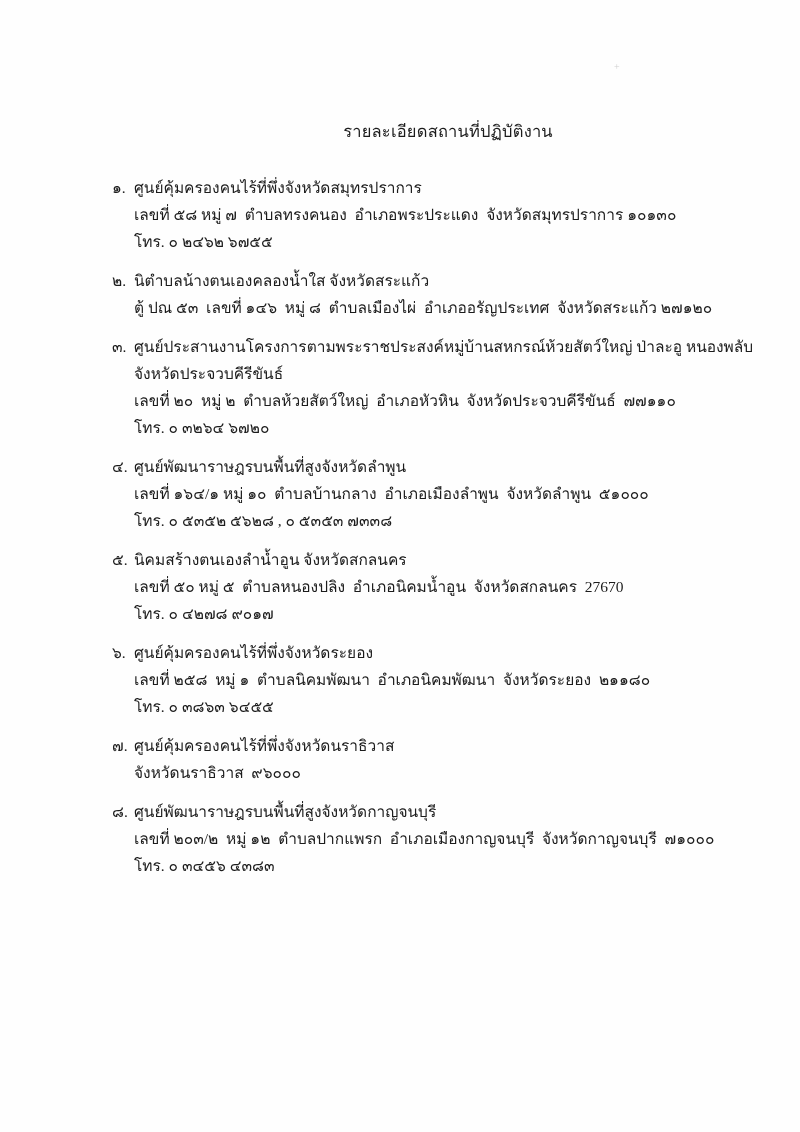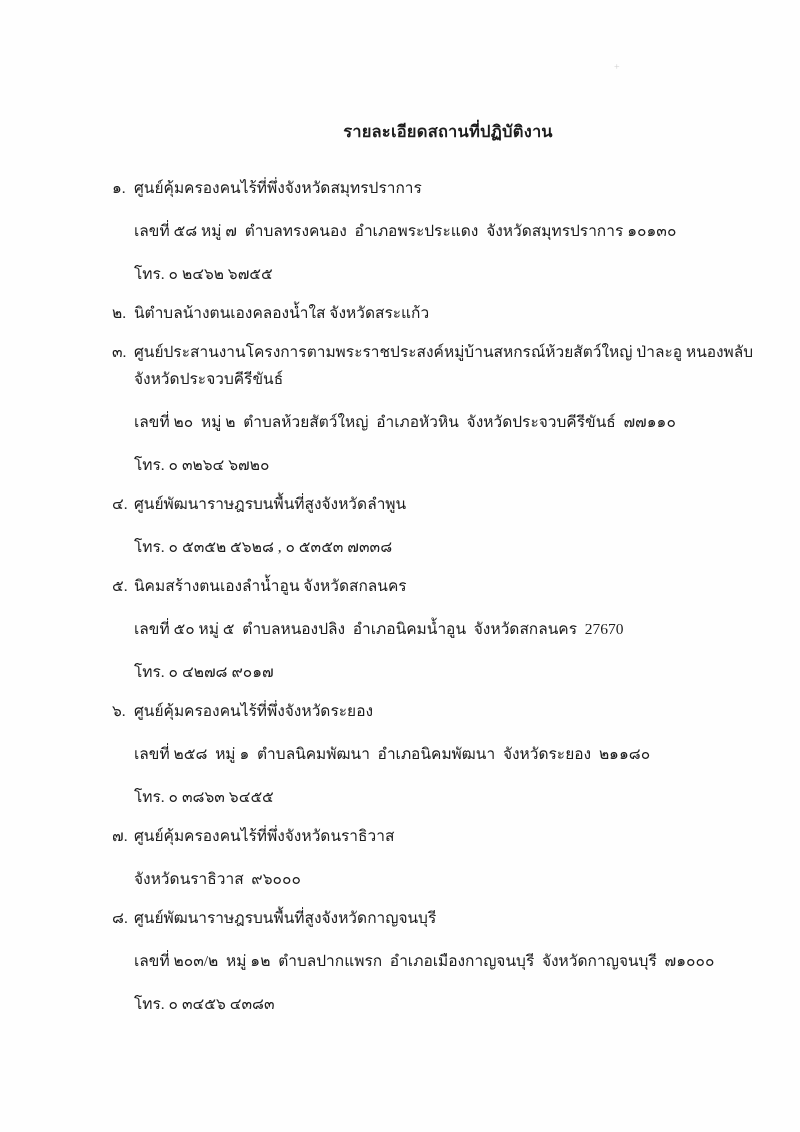"รายละเอียดสถานที่ปฏิบัติงาน" .doc-title { font-weight: 700 -> 400 }
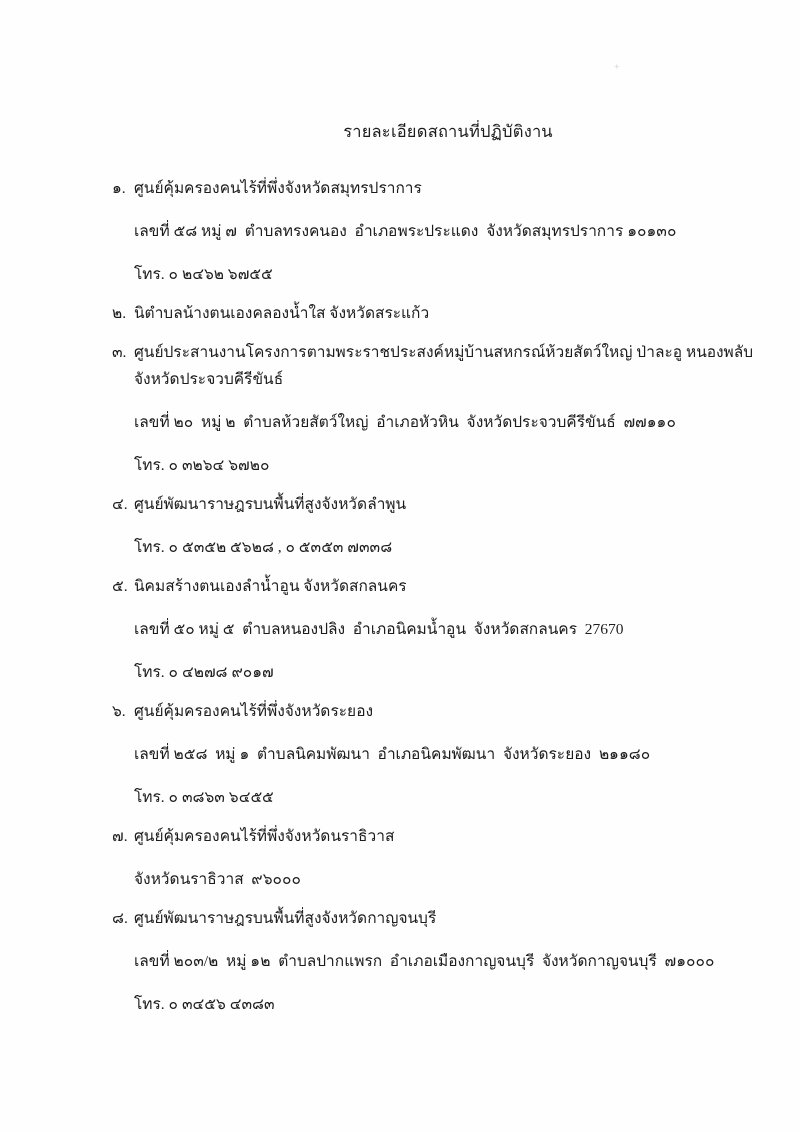"เลขที่ ๕๘ หมู่ ๗ ตำบลทรงคนอง" .item-line { margin-top: 16px -> none }
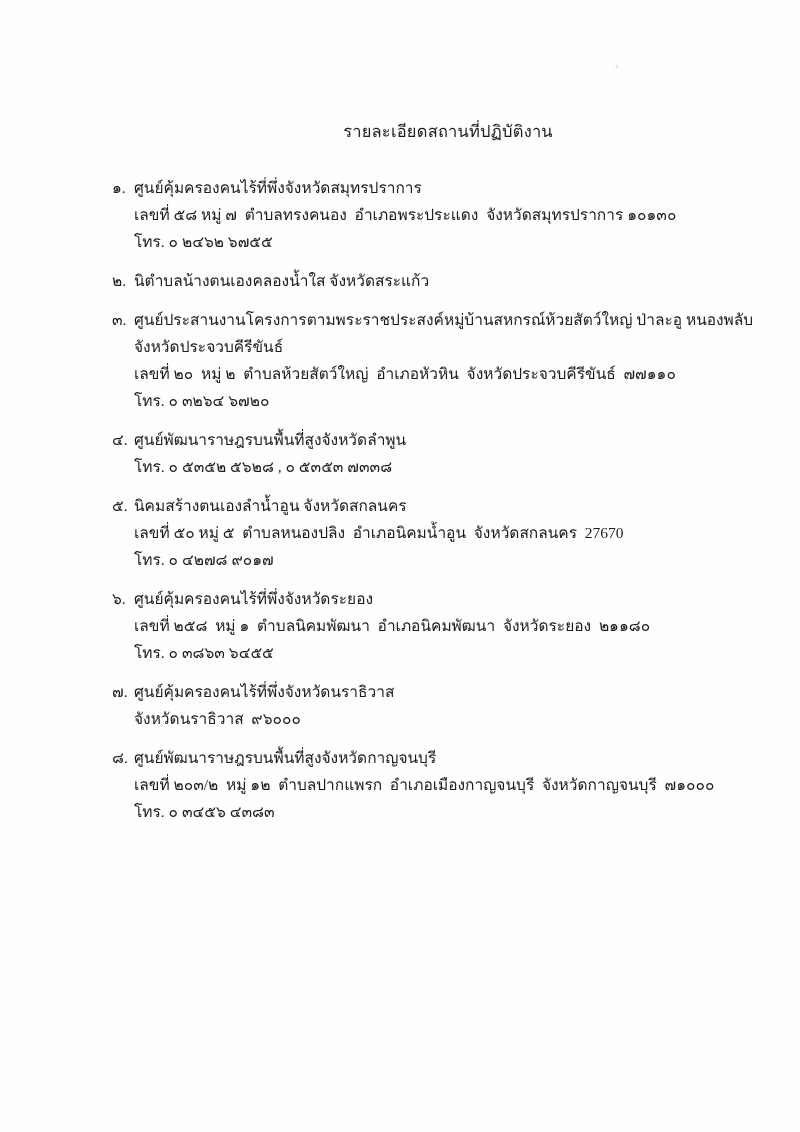"ตู้ ปณ ๕๓ เลขที่ ๑๔๖" div.item-line { html: none -> <div>ตู้ ปณ ๕๓ เลขที่ ๑๔๖ หมู่ ๘ ตำบลเมืองไผ่ อำเภออรัญประเทศ จังหวัดสระแก้ว ๒๗๑๒๐</div> }
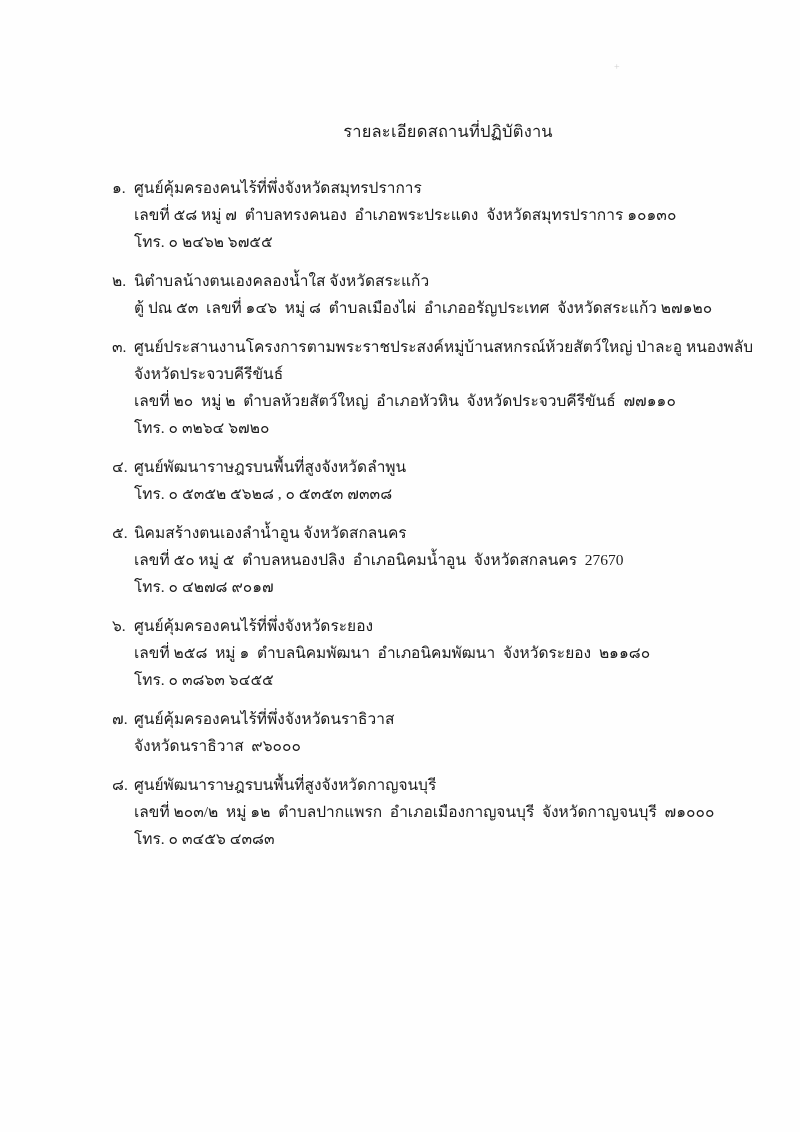"เลขที่ ๑๖๔/๑ หมู่ ๑๐ ตำบลบ้านกลาง" div.item-line { html: none -> <div>เลขที่ ๑๖๔/๑ หมู่ ๑๐ ตำบลบ้านกลาง อำเภอเมืองลำพูน จังหวัดลำพูน ๕๑๐๐๐</div> }
